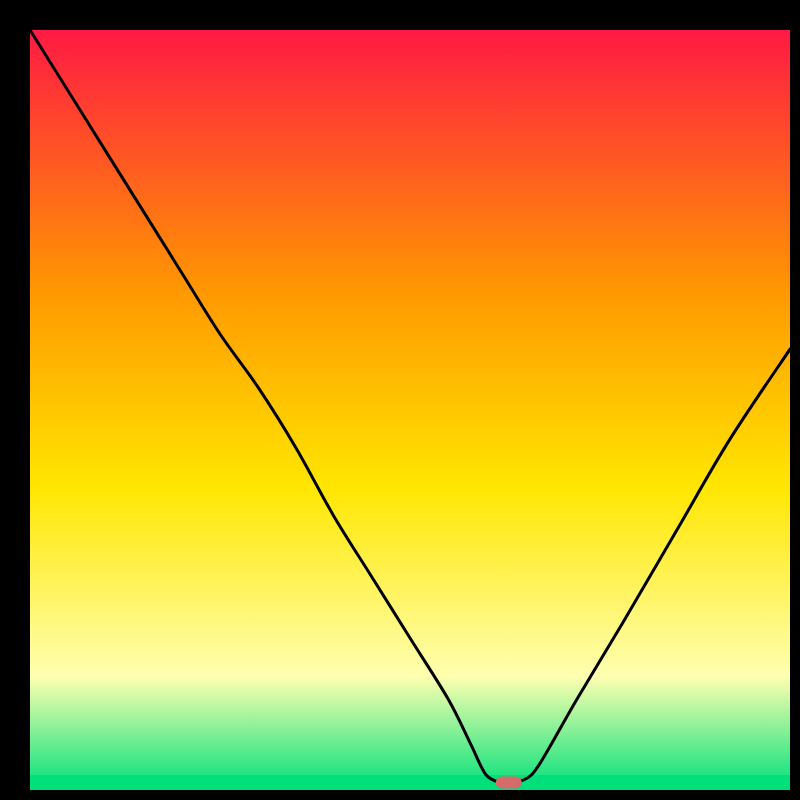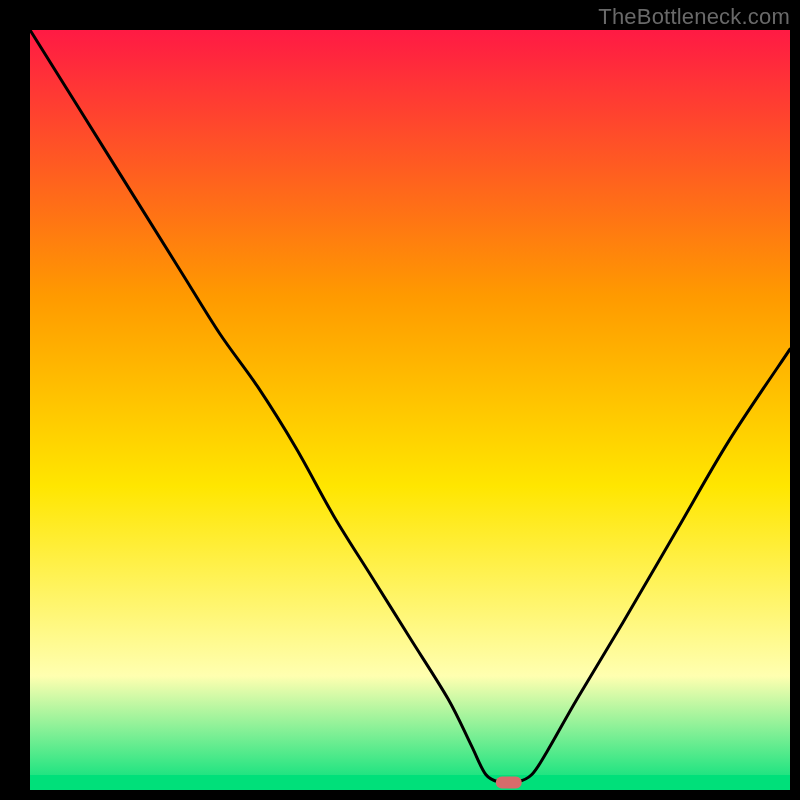"TheBottleneck.com" div.watermark { html: <div>TheBottleneck.com</div> -> none }
